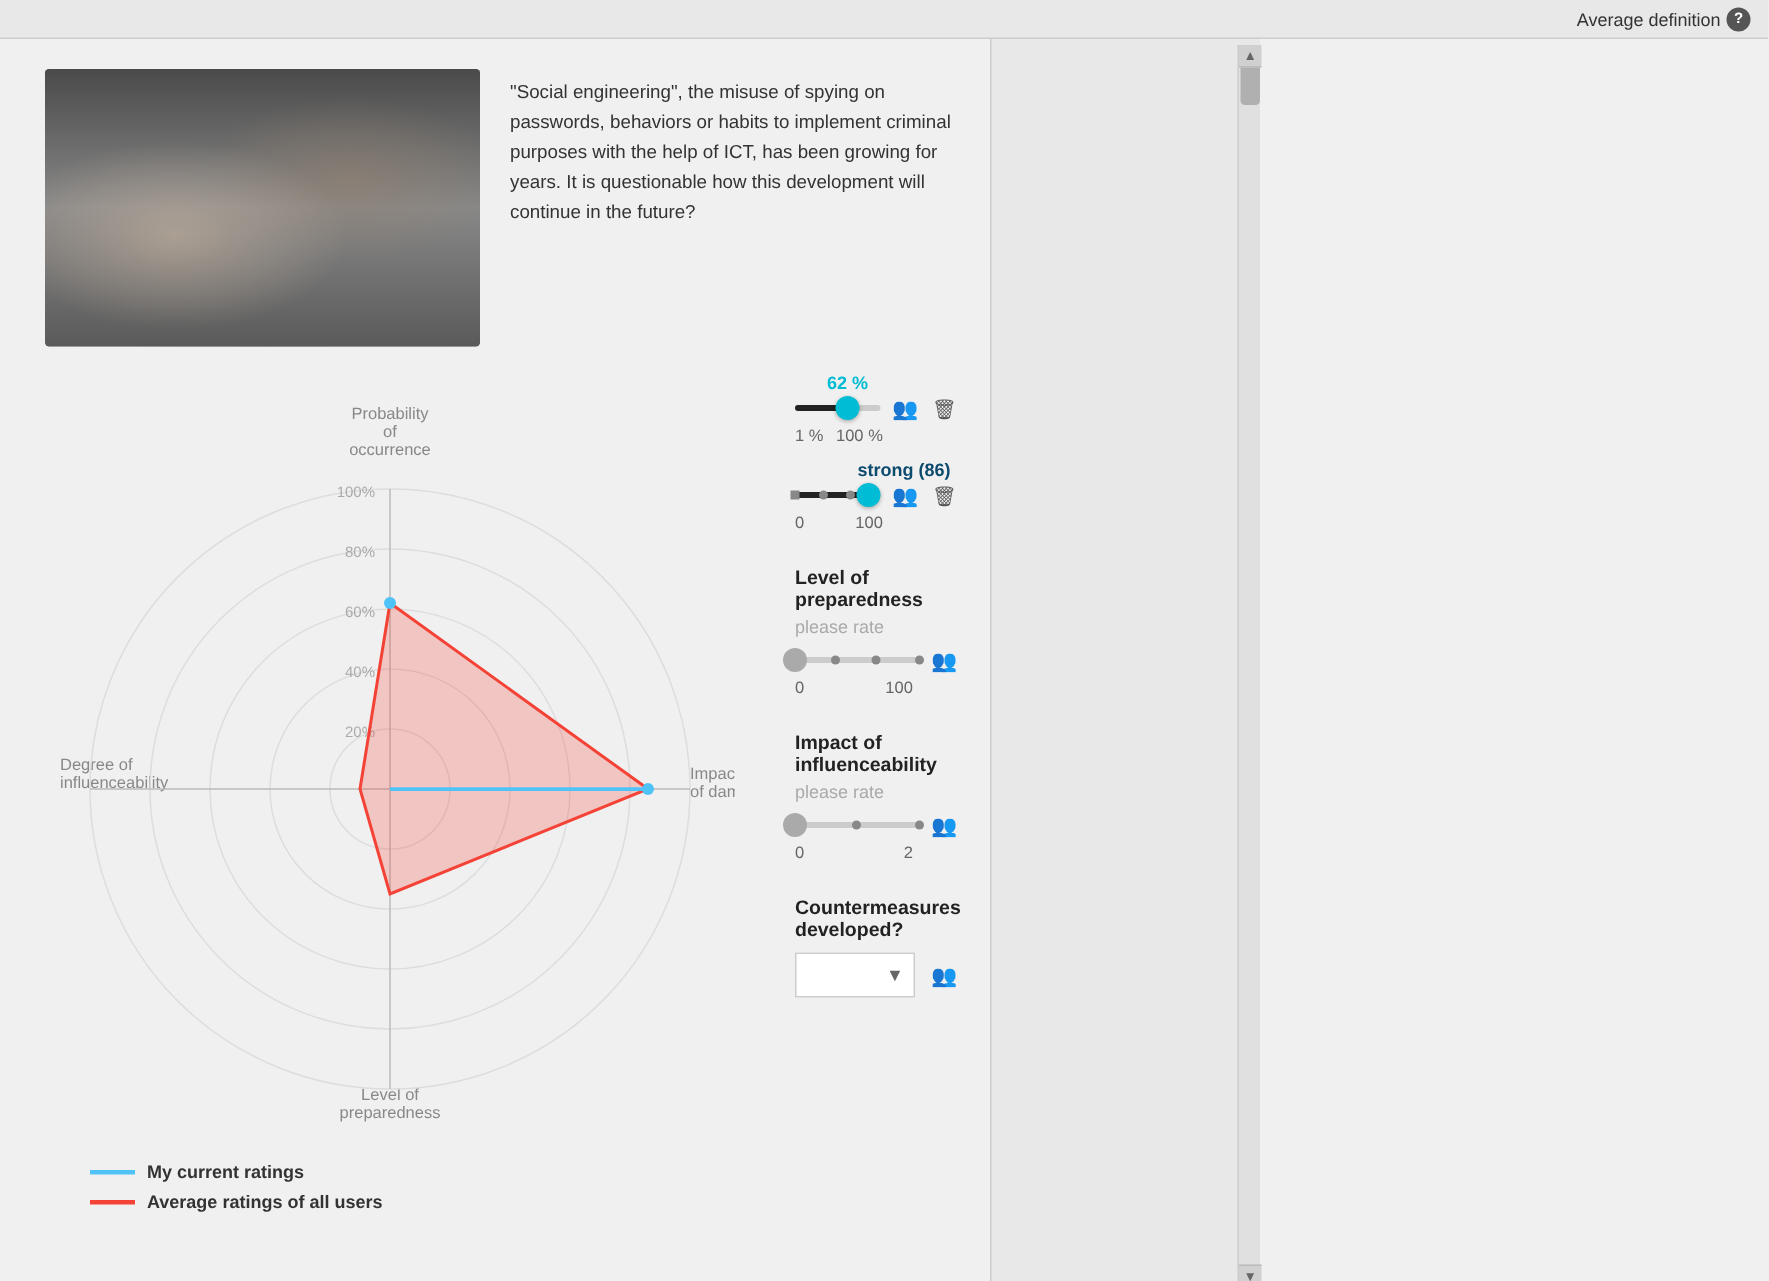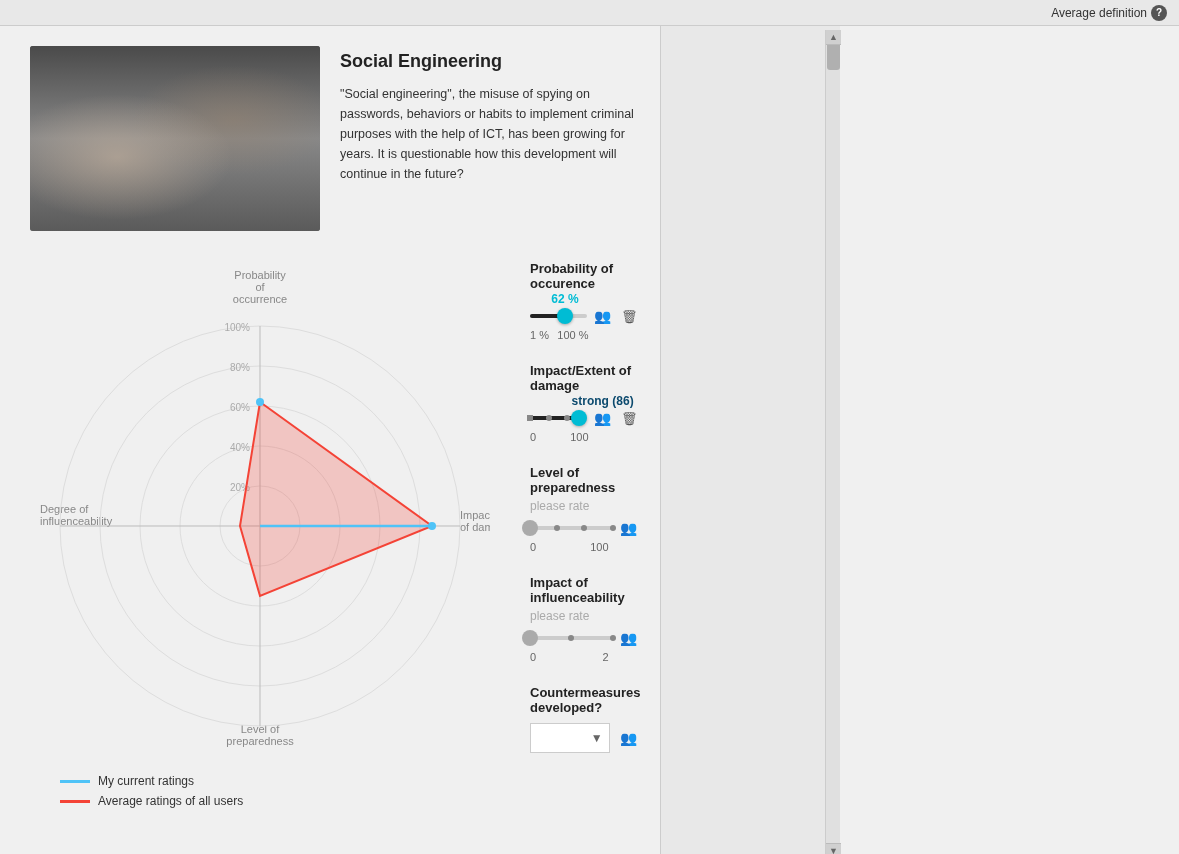"Social Engineering" div.header-title { html: <div>Social Engineering</div> -> none }
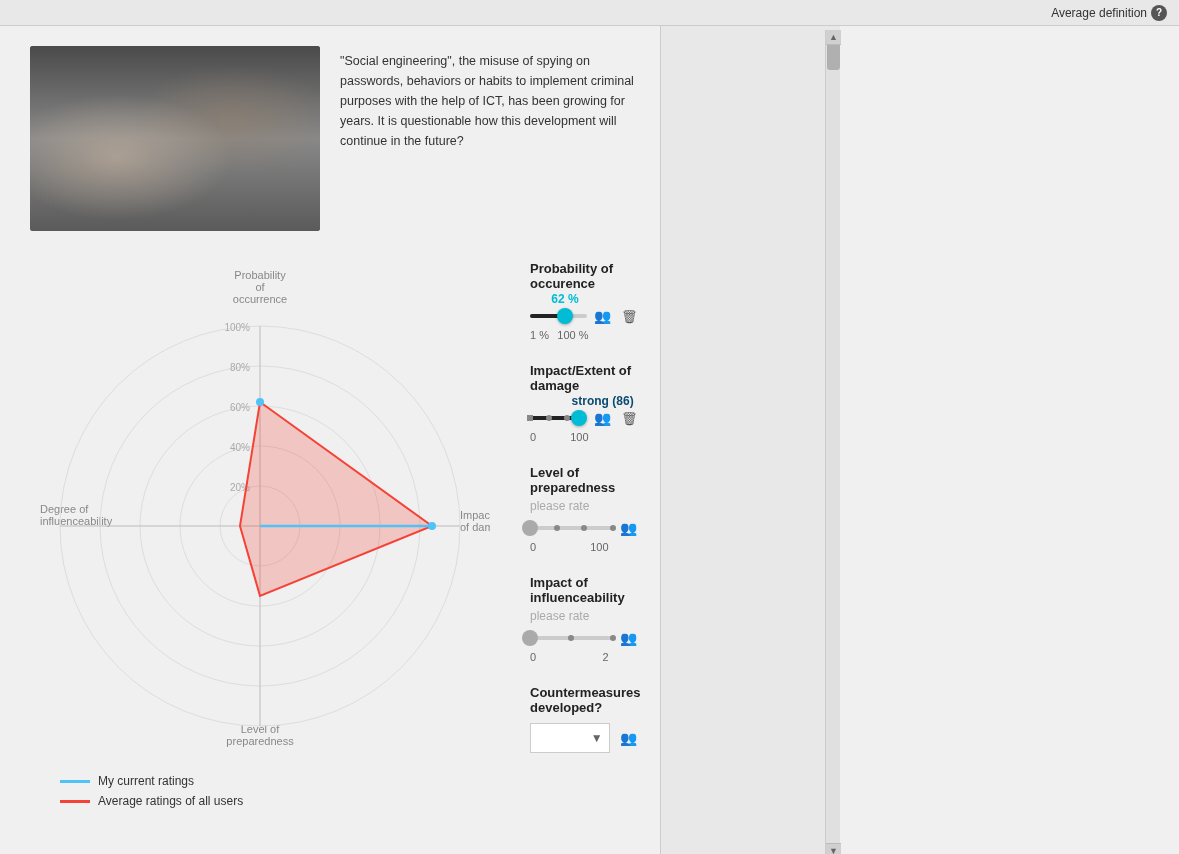"Probability of occurence" div { html: <div> <span>Probability of occurence</span> </div> -> none }
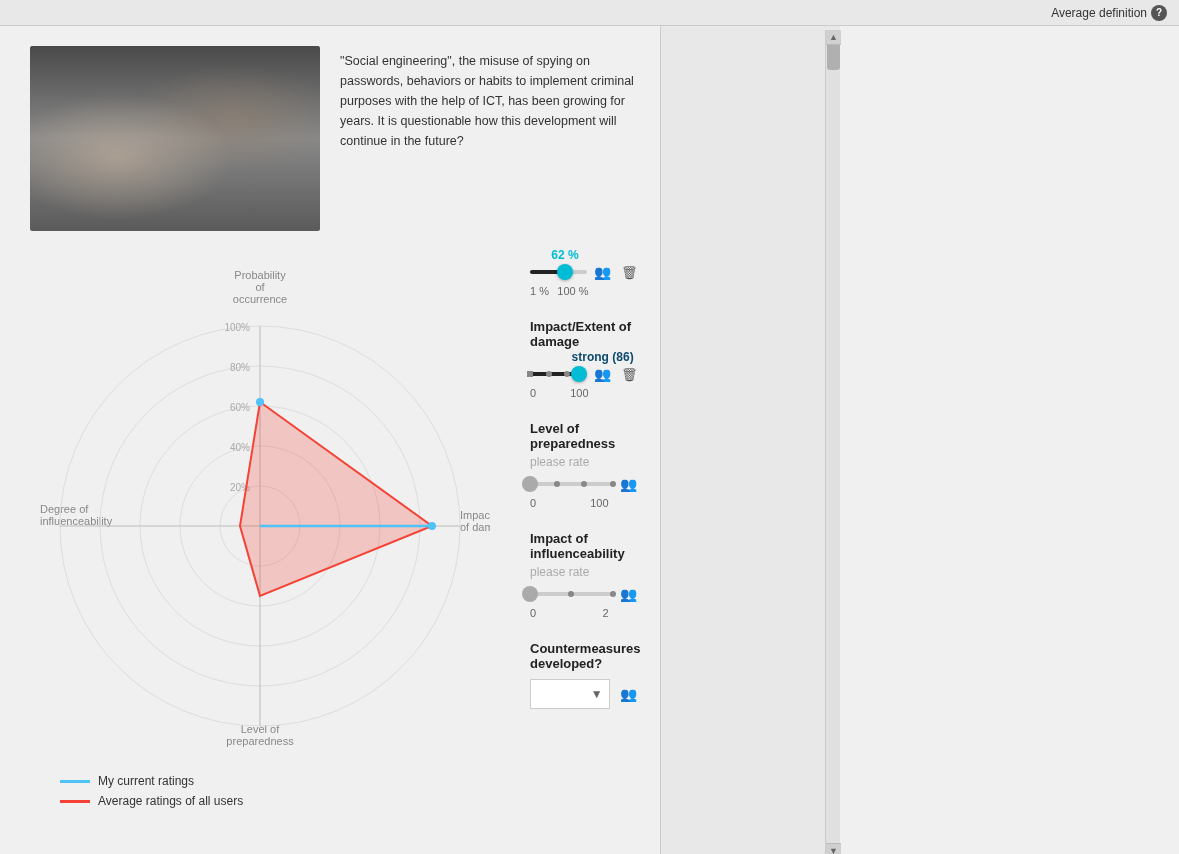"Impact/Extent of damage" div { html: <div> <span>Impact/Extent of damage</span> </div> -> none }
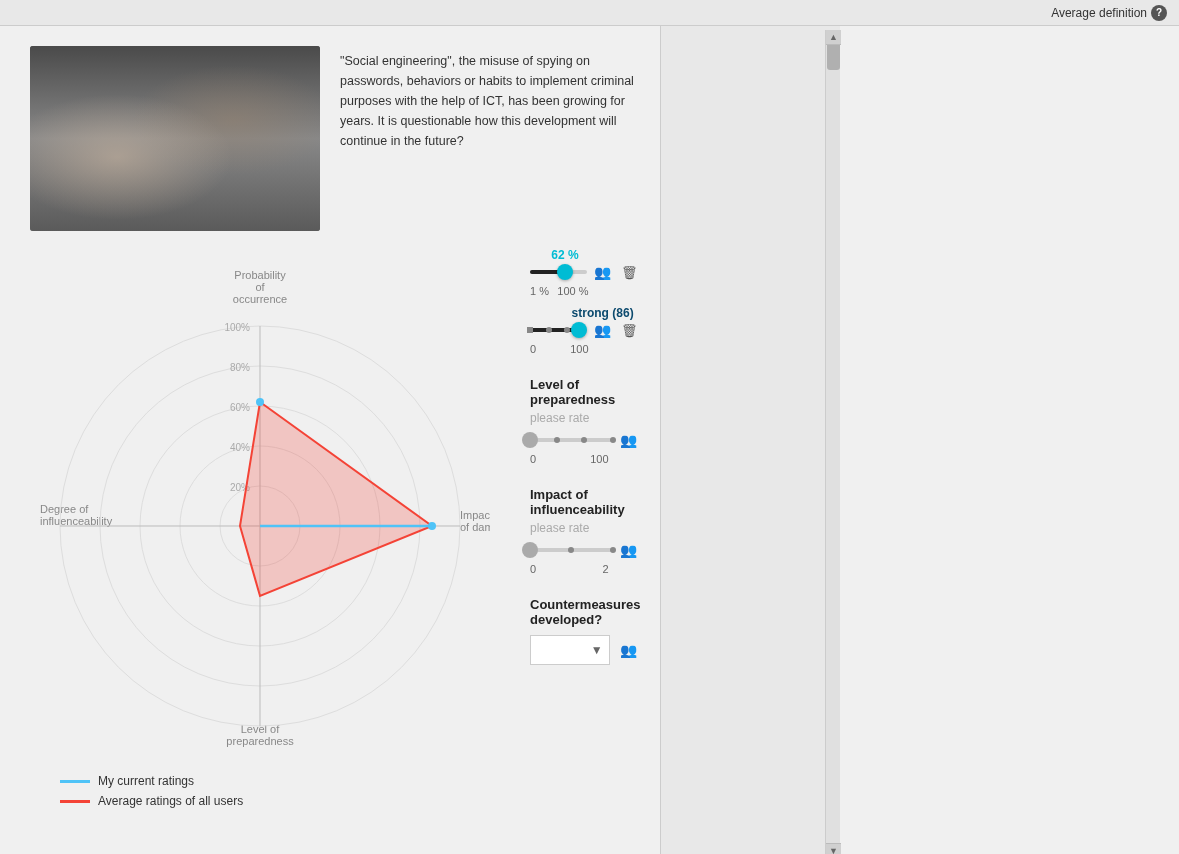"My current ratings" .legend-item { font-weight: none -> bold }
